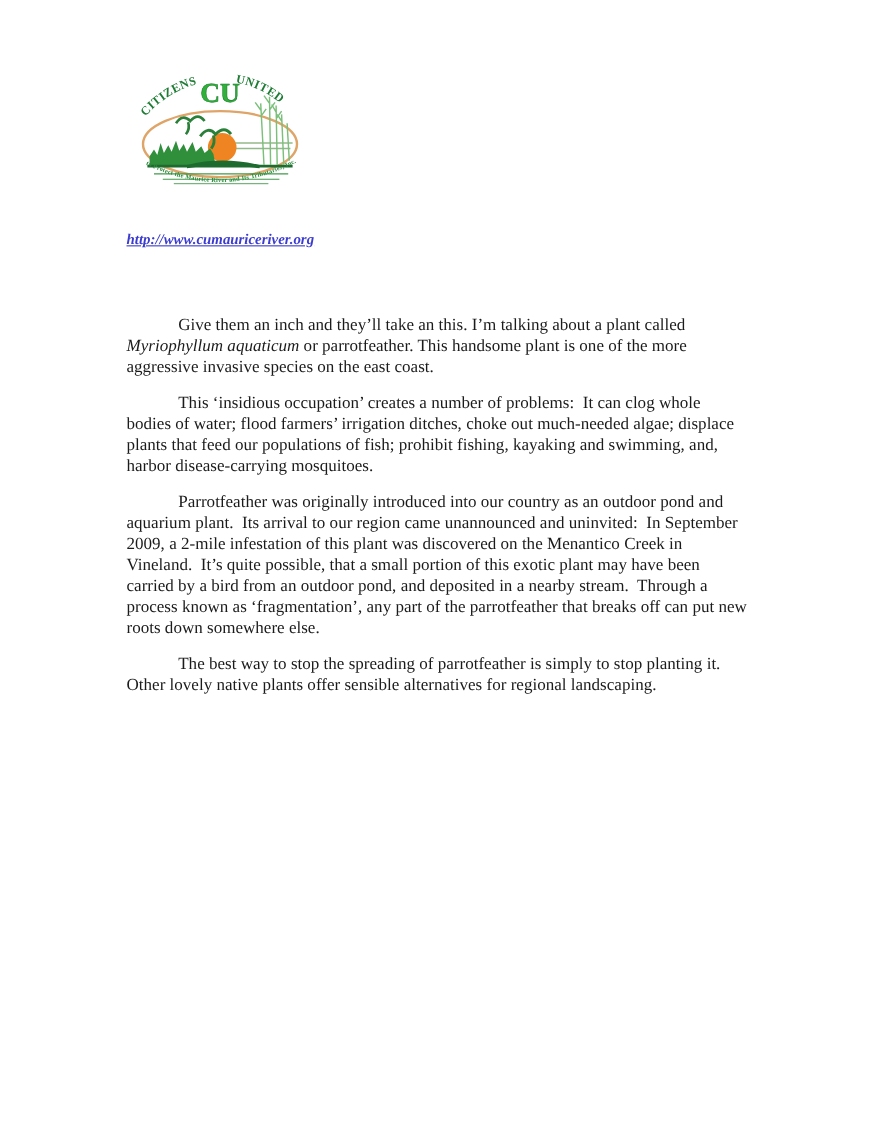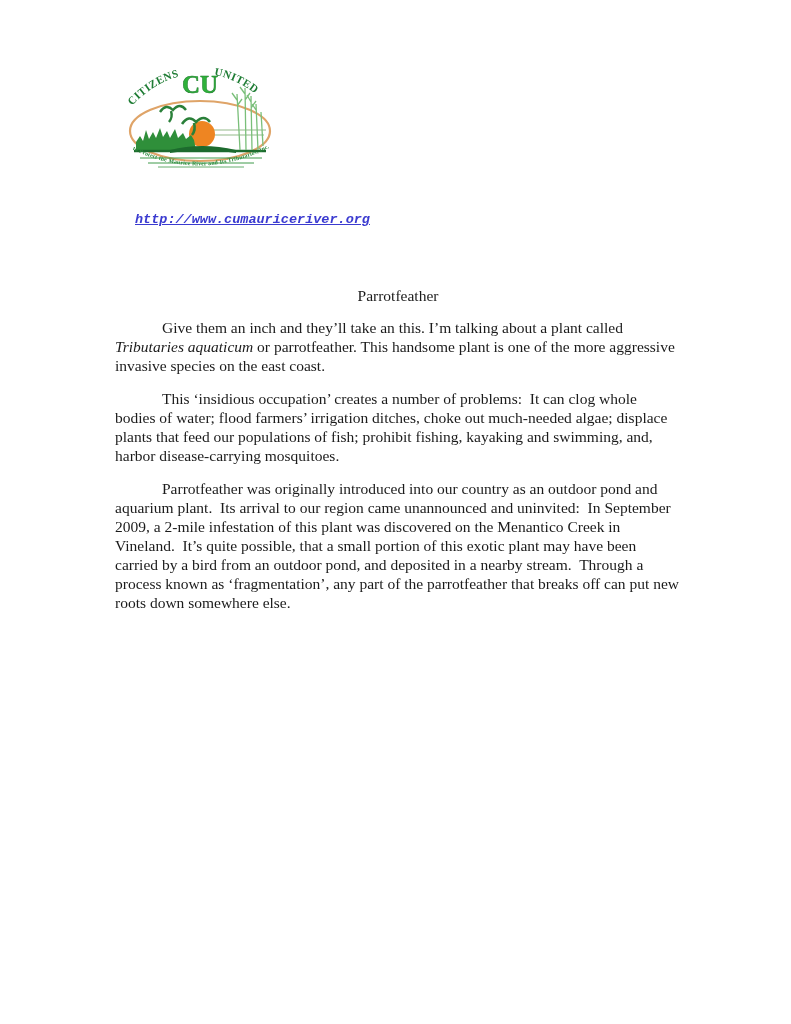"http://www.cumauriceriver.org" .site-link { font-family: Liberation Mono, monospace -> Liberation Serif, serif; margin-left: 20px -> none }
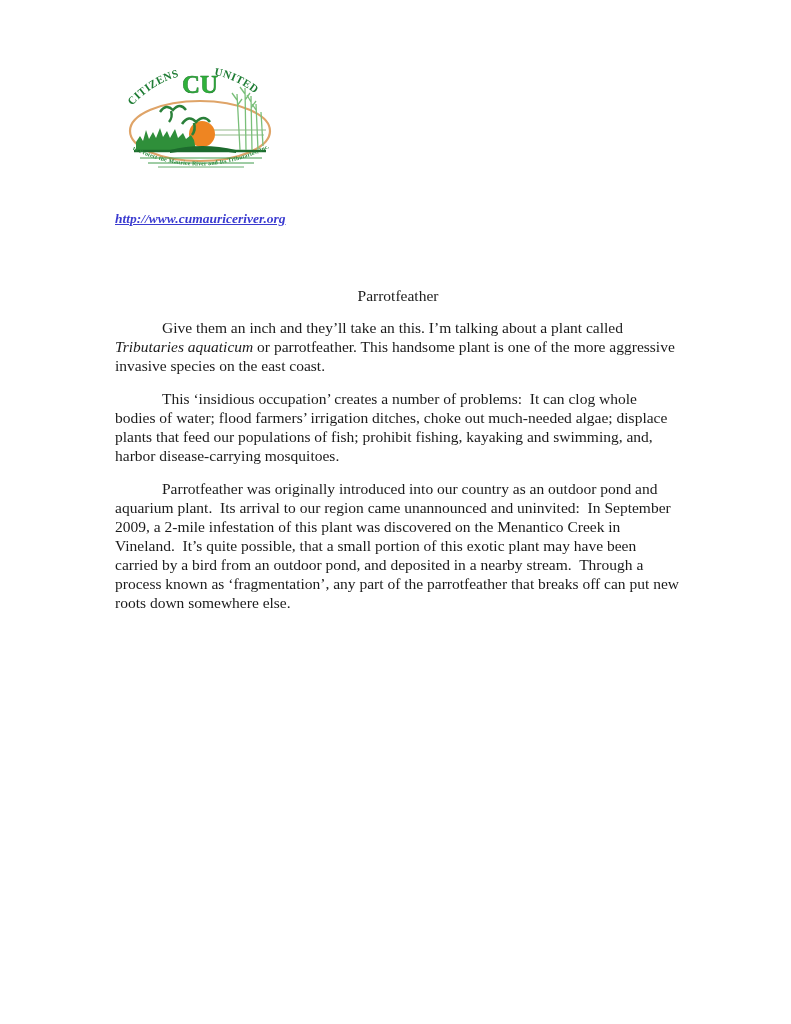"Parrotfeather" div.heading { html: <div>Parrotfeather</div> -> none }
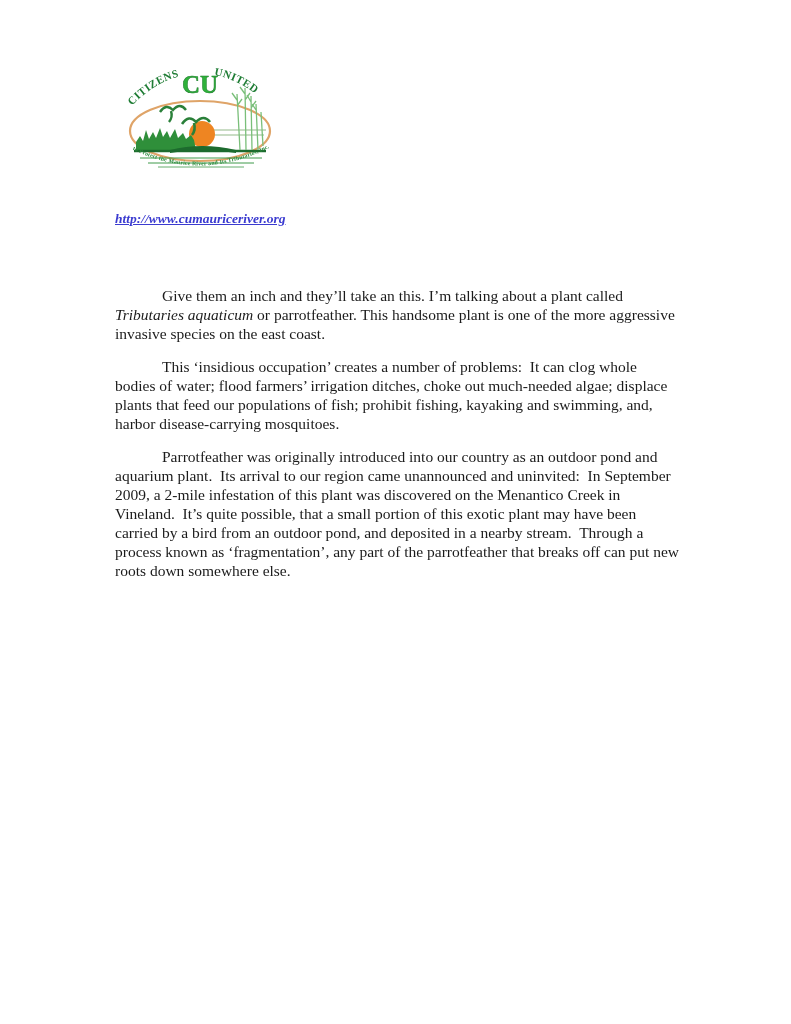"Tributaries aquaticum" span.italic { text: Tributaries -> Myriophyllum }
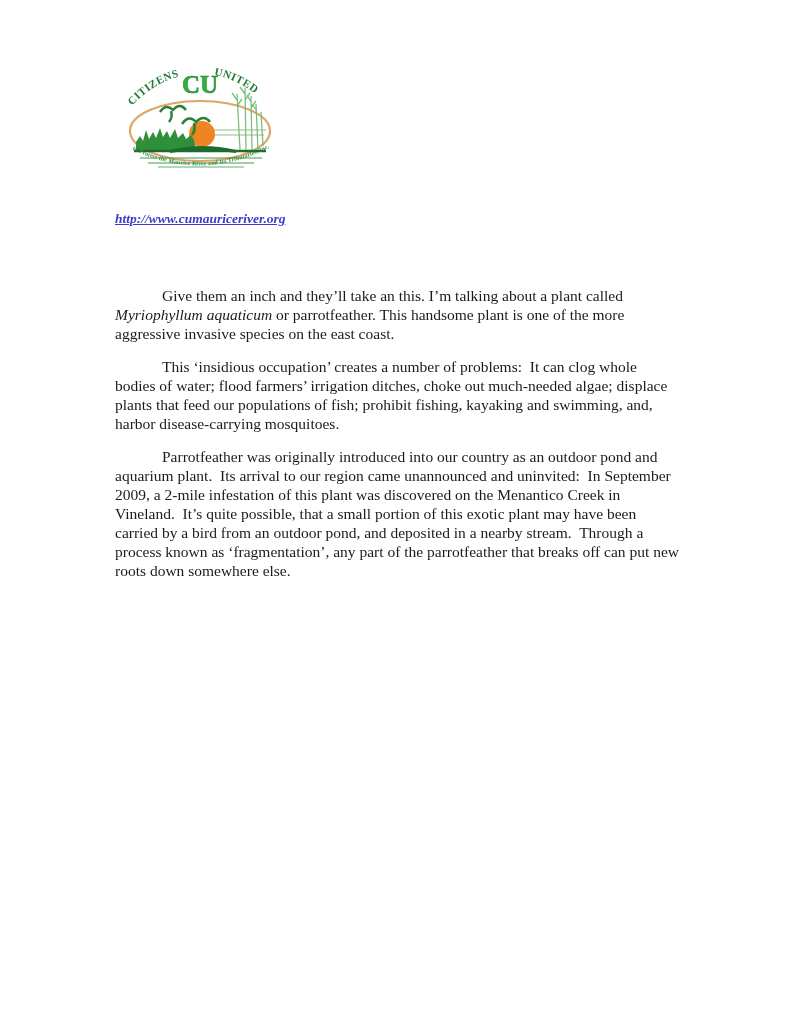"The best way to stop" p.para { html: none -> <p><span>The best way to stop the spreading of parrotfeather is simply to stop planting it. Other lovely native plants offer sensible alternatives for regional landscaping.</span></p> }
